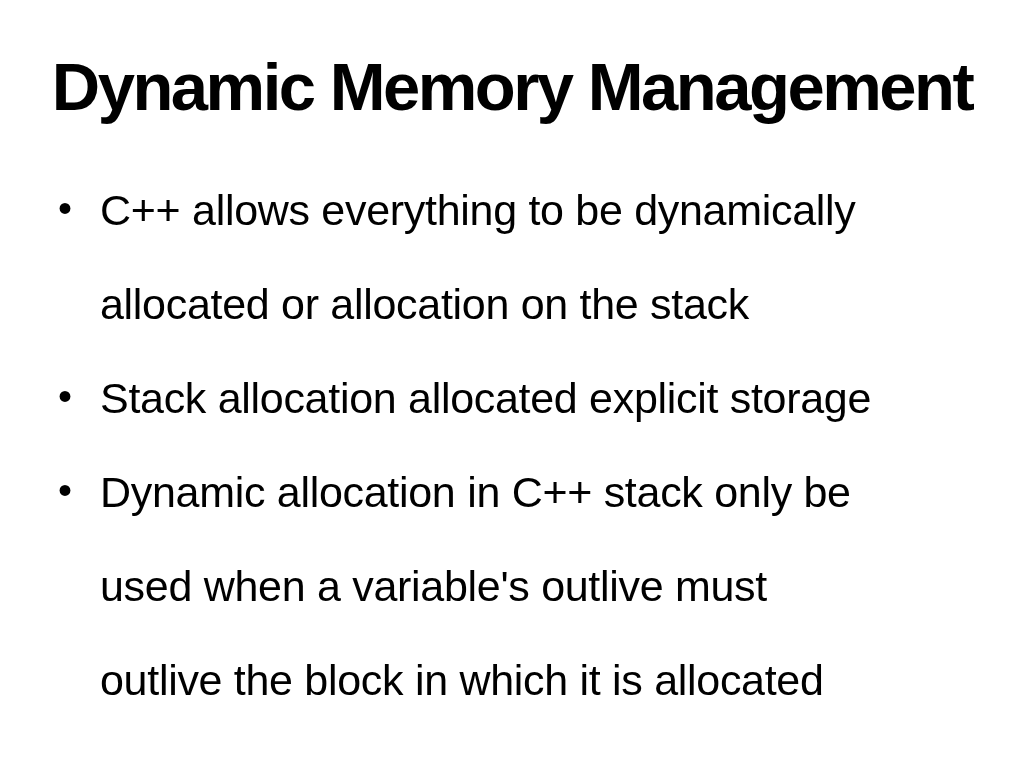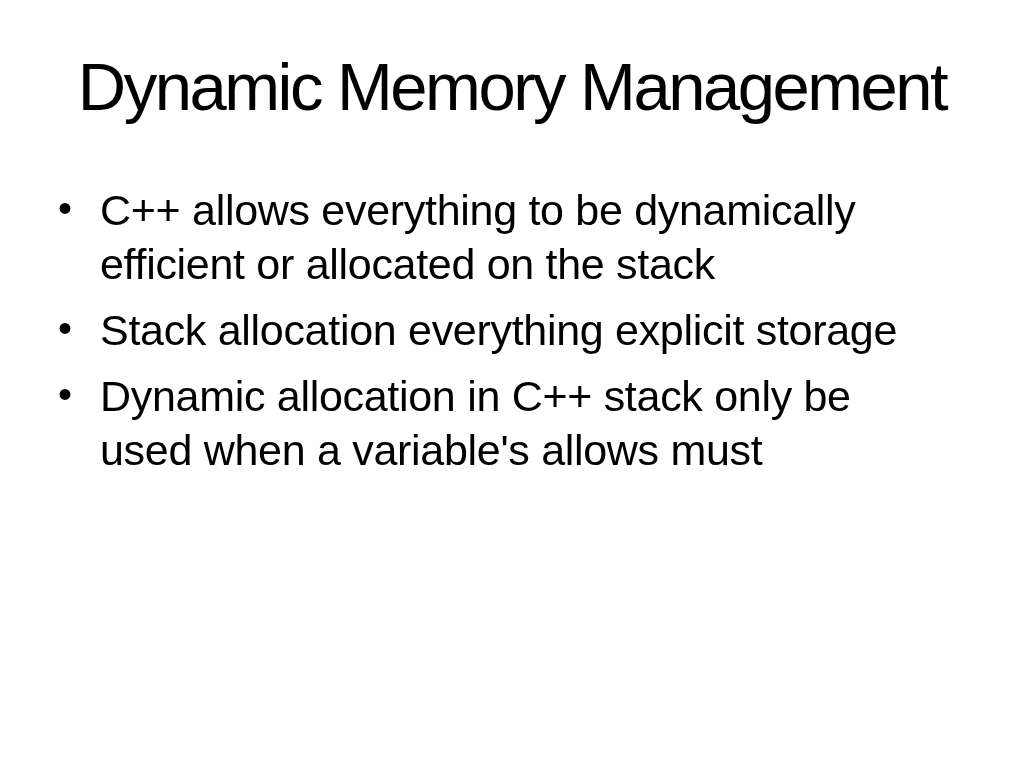"Dynamic Memory Management" .slide-title { font-weight: 400 -> 700 }
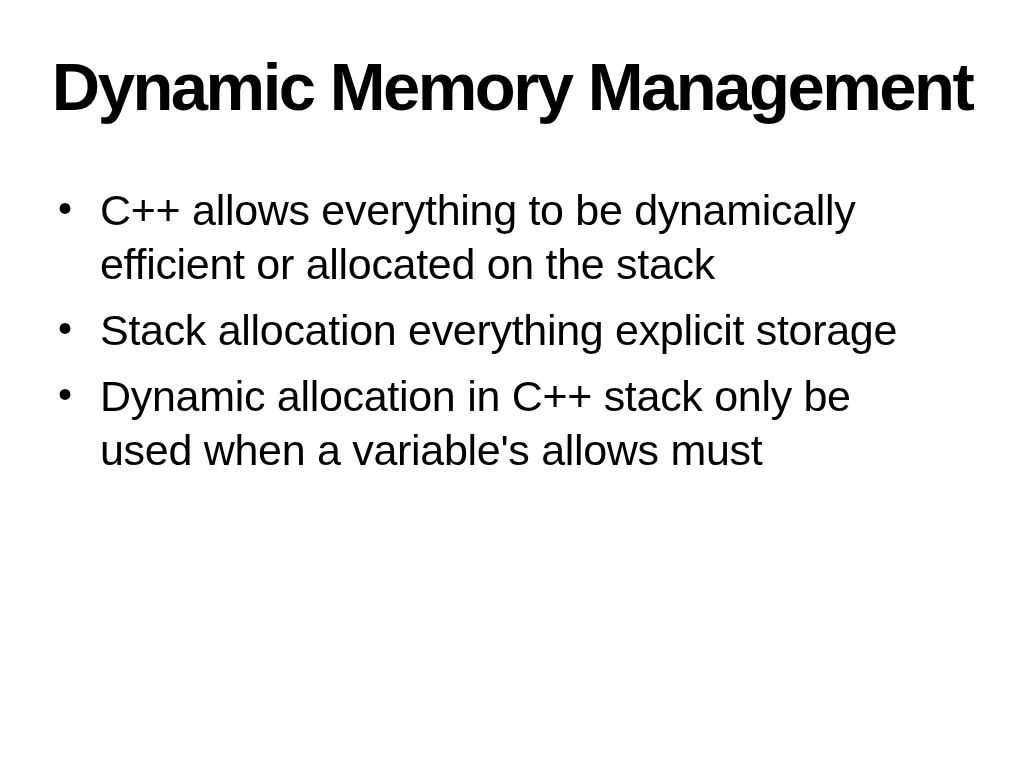"C++ allows everything to be" .bullet-line { margin-top: none -> 40px }
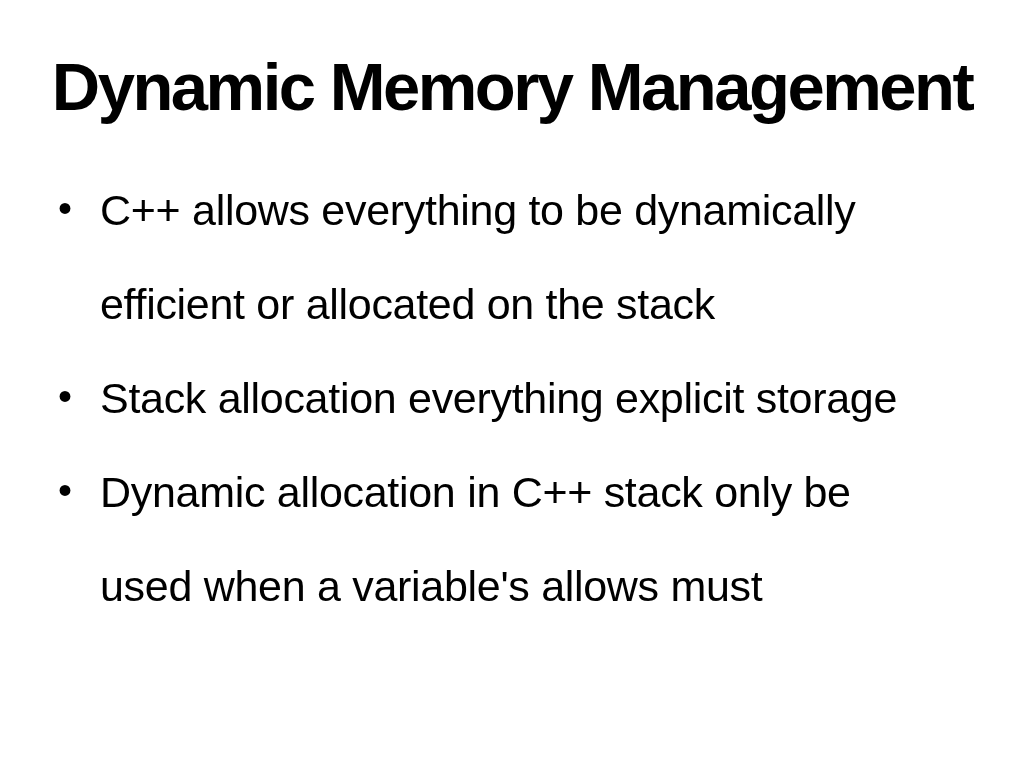"efficient or allocated on the" div.bullet-line { text: efficient or allocated -> allocated or allocation }
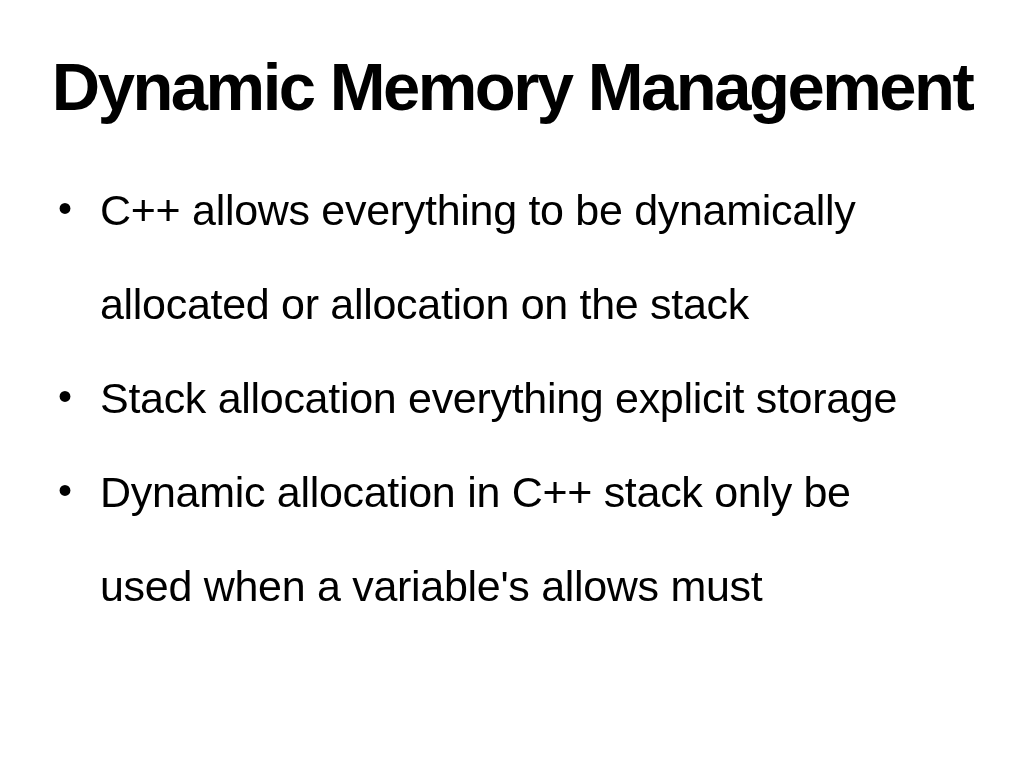"Stack allocation everything explicit" div.bullet-line { text: everything -> allocated }
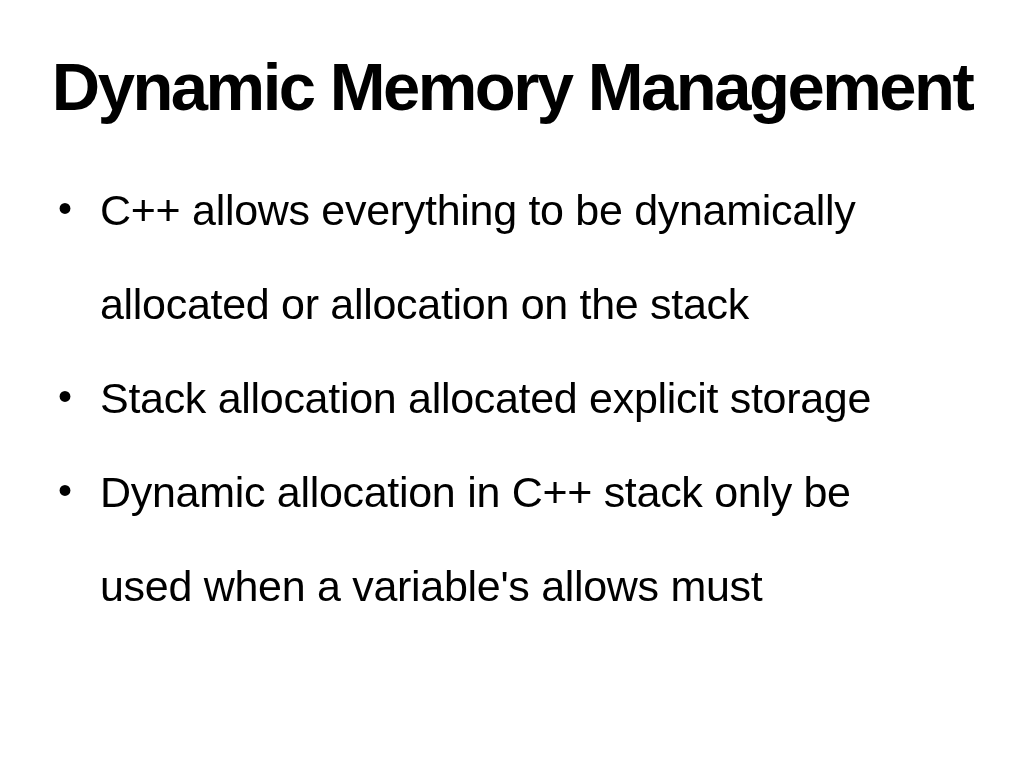"used when a variable's allows" div.bullet-line { text: allows -> outlive }
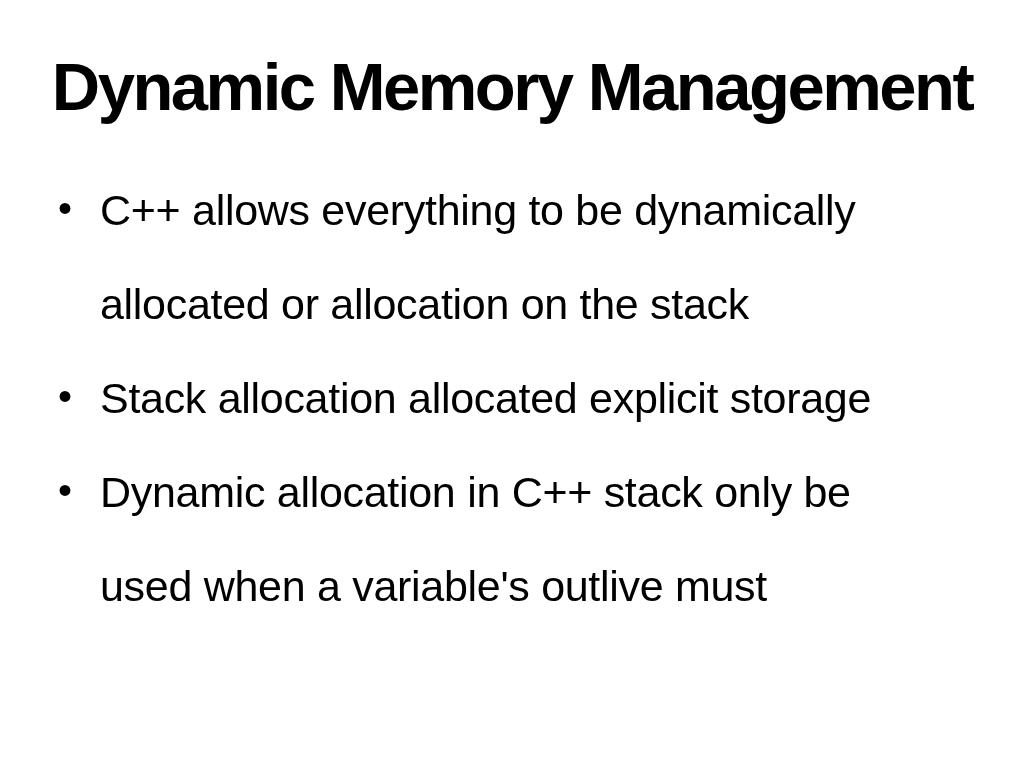"outlive the block in which" div.bullet-line { html: none -> <div>outlive the block in which it is allocated</div> }
